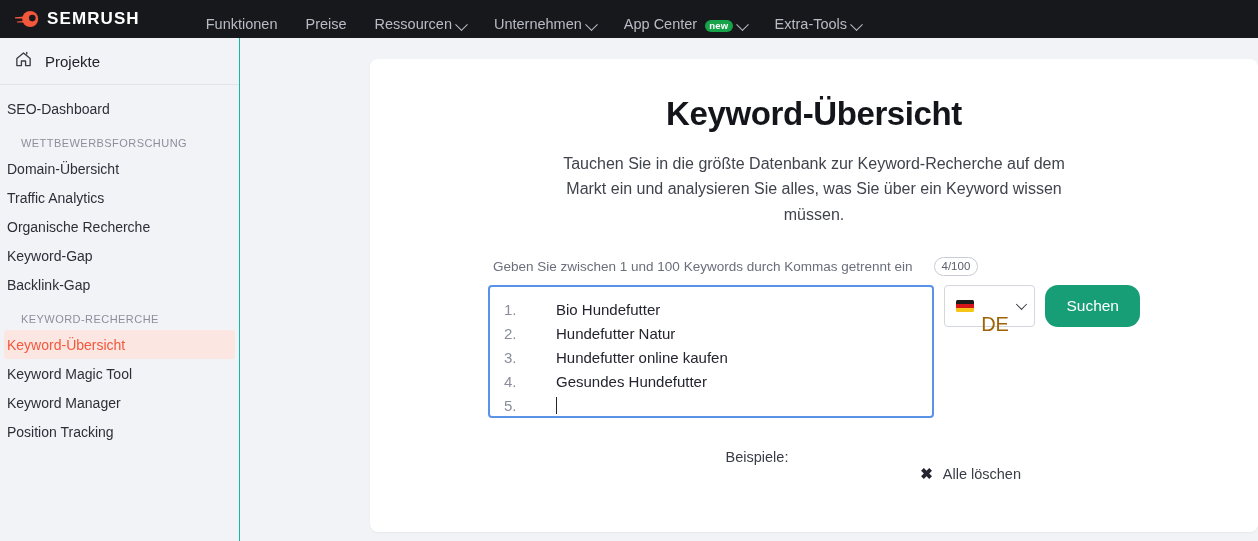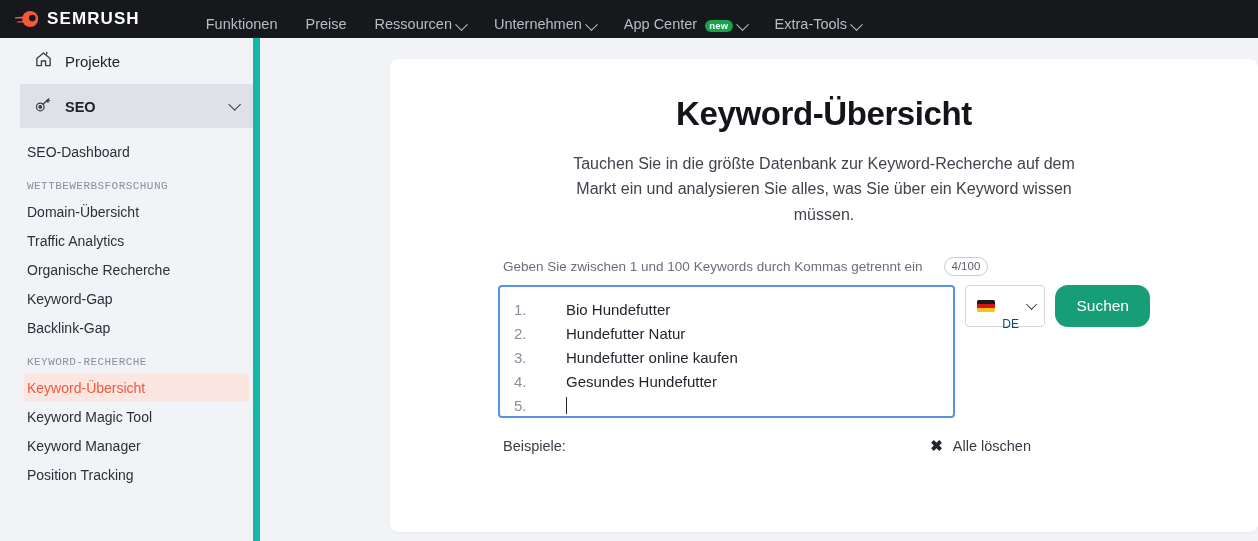"Projekte" .sidebar { border-right: 7px solid #14b8a6 -> 1px solid #14b8a6; margin-left: 20px -> none }
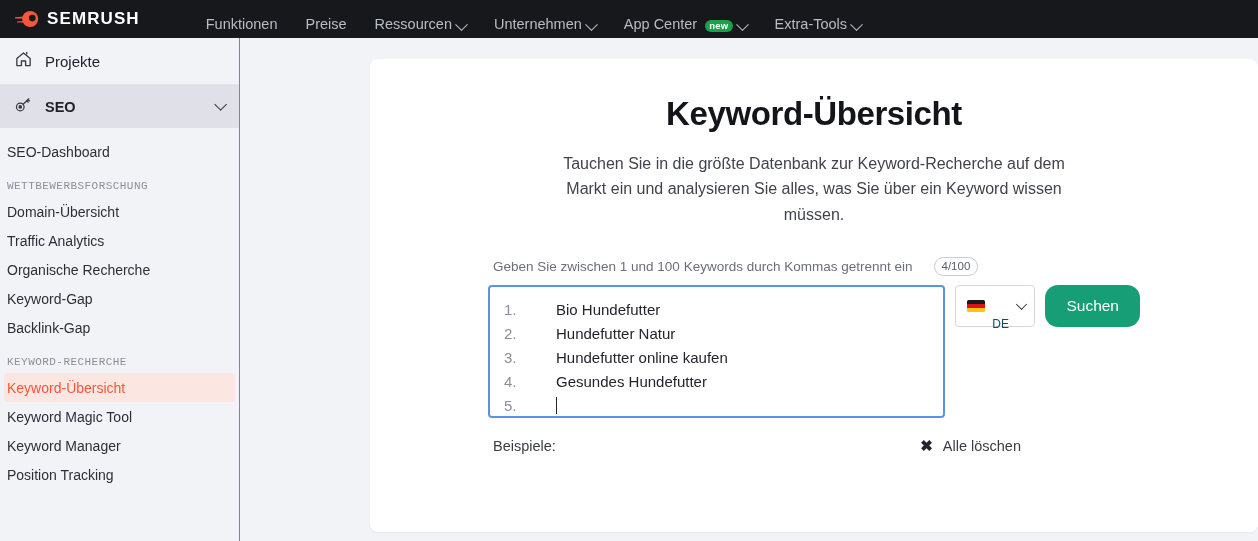"SEO" div.side-seo { html: <div> <span> <svg> <circle></circle> <circle></circle> <path></path> <path></path> <path></path> </svg> </span> <span>SEO</span> <span></span> </div> -> none }
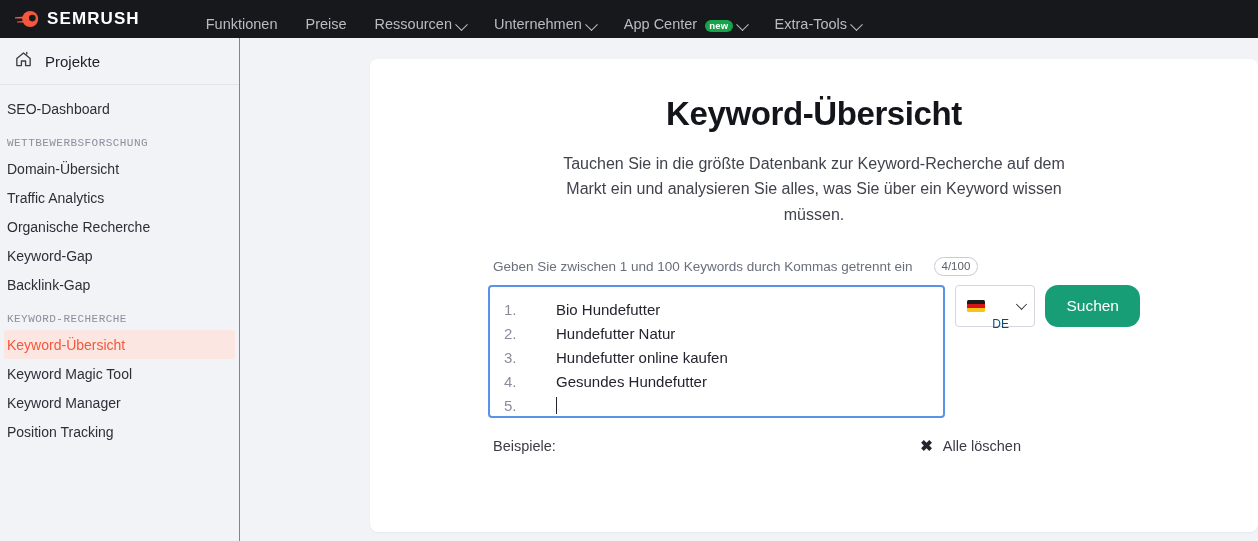"WETTBEWERBSFORSCHUNG" .side-head { font-family: Liberation Mono, monospace -> none; padding-left: 7px -> 21px }
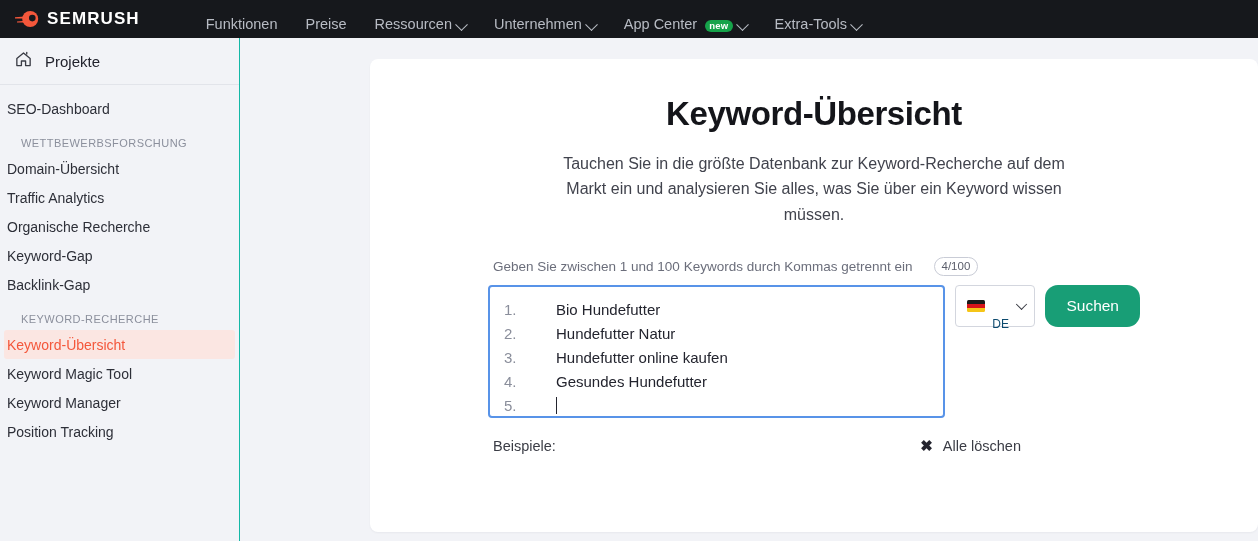"DE" .country .code { color: #0c4a6e -> #a16207; font-size: 12px -> 20px }
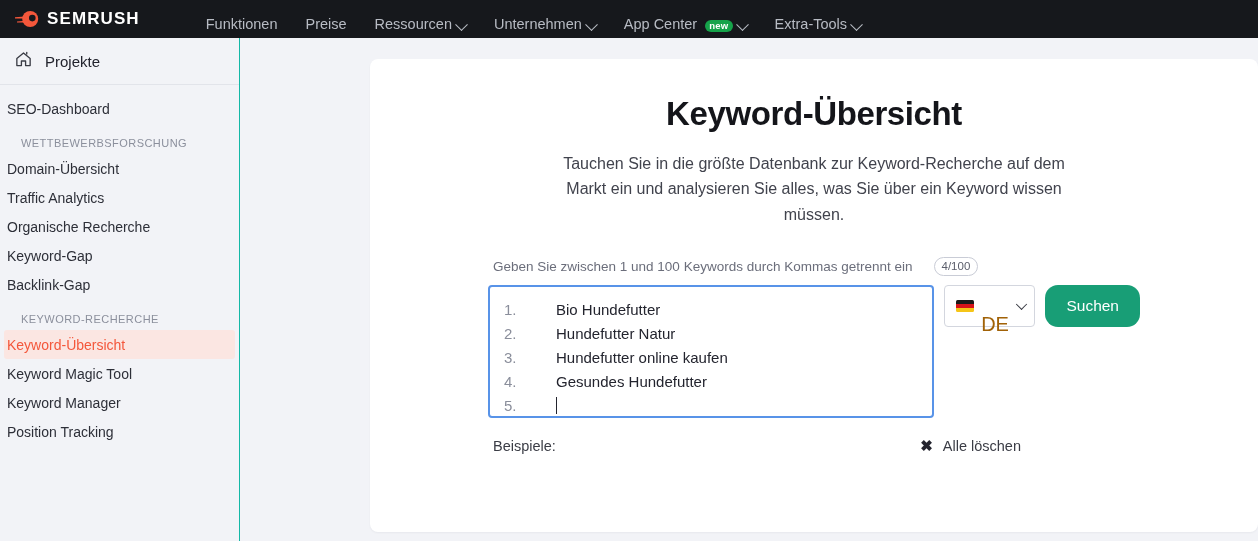"Beispiele:" .ex-row { flex-direction: none -> column; margin-top: 19px -> 31px }
